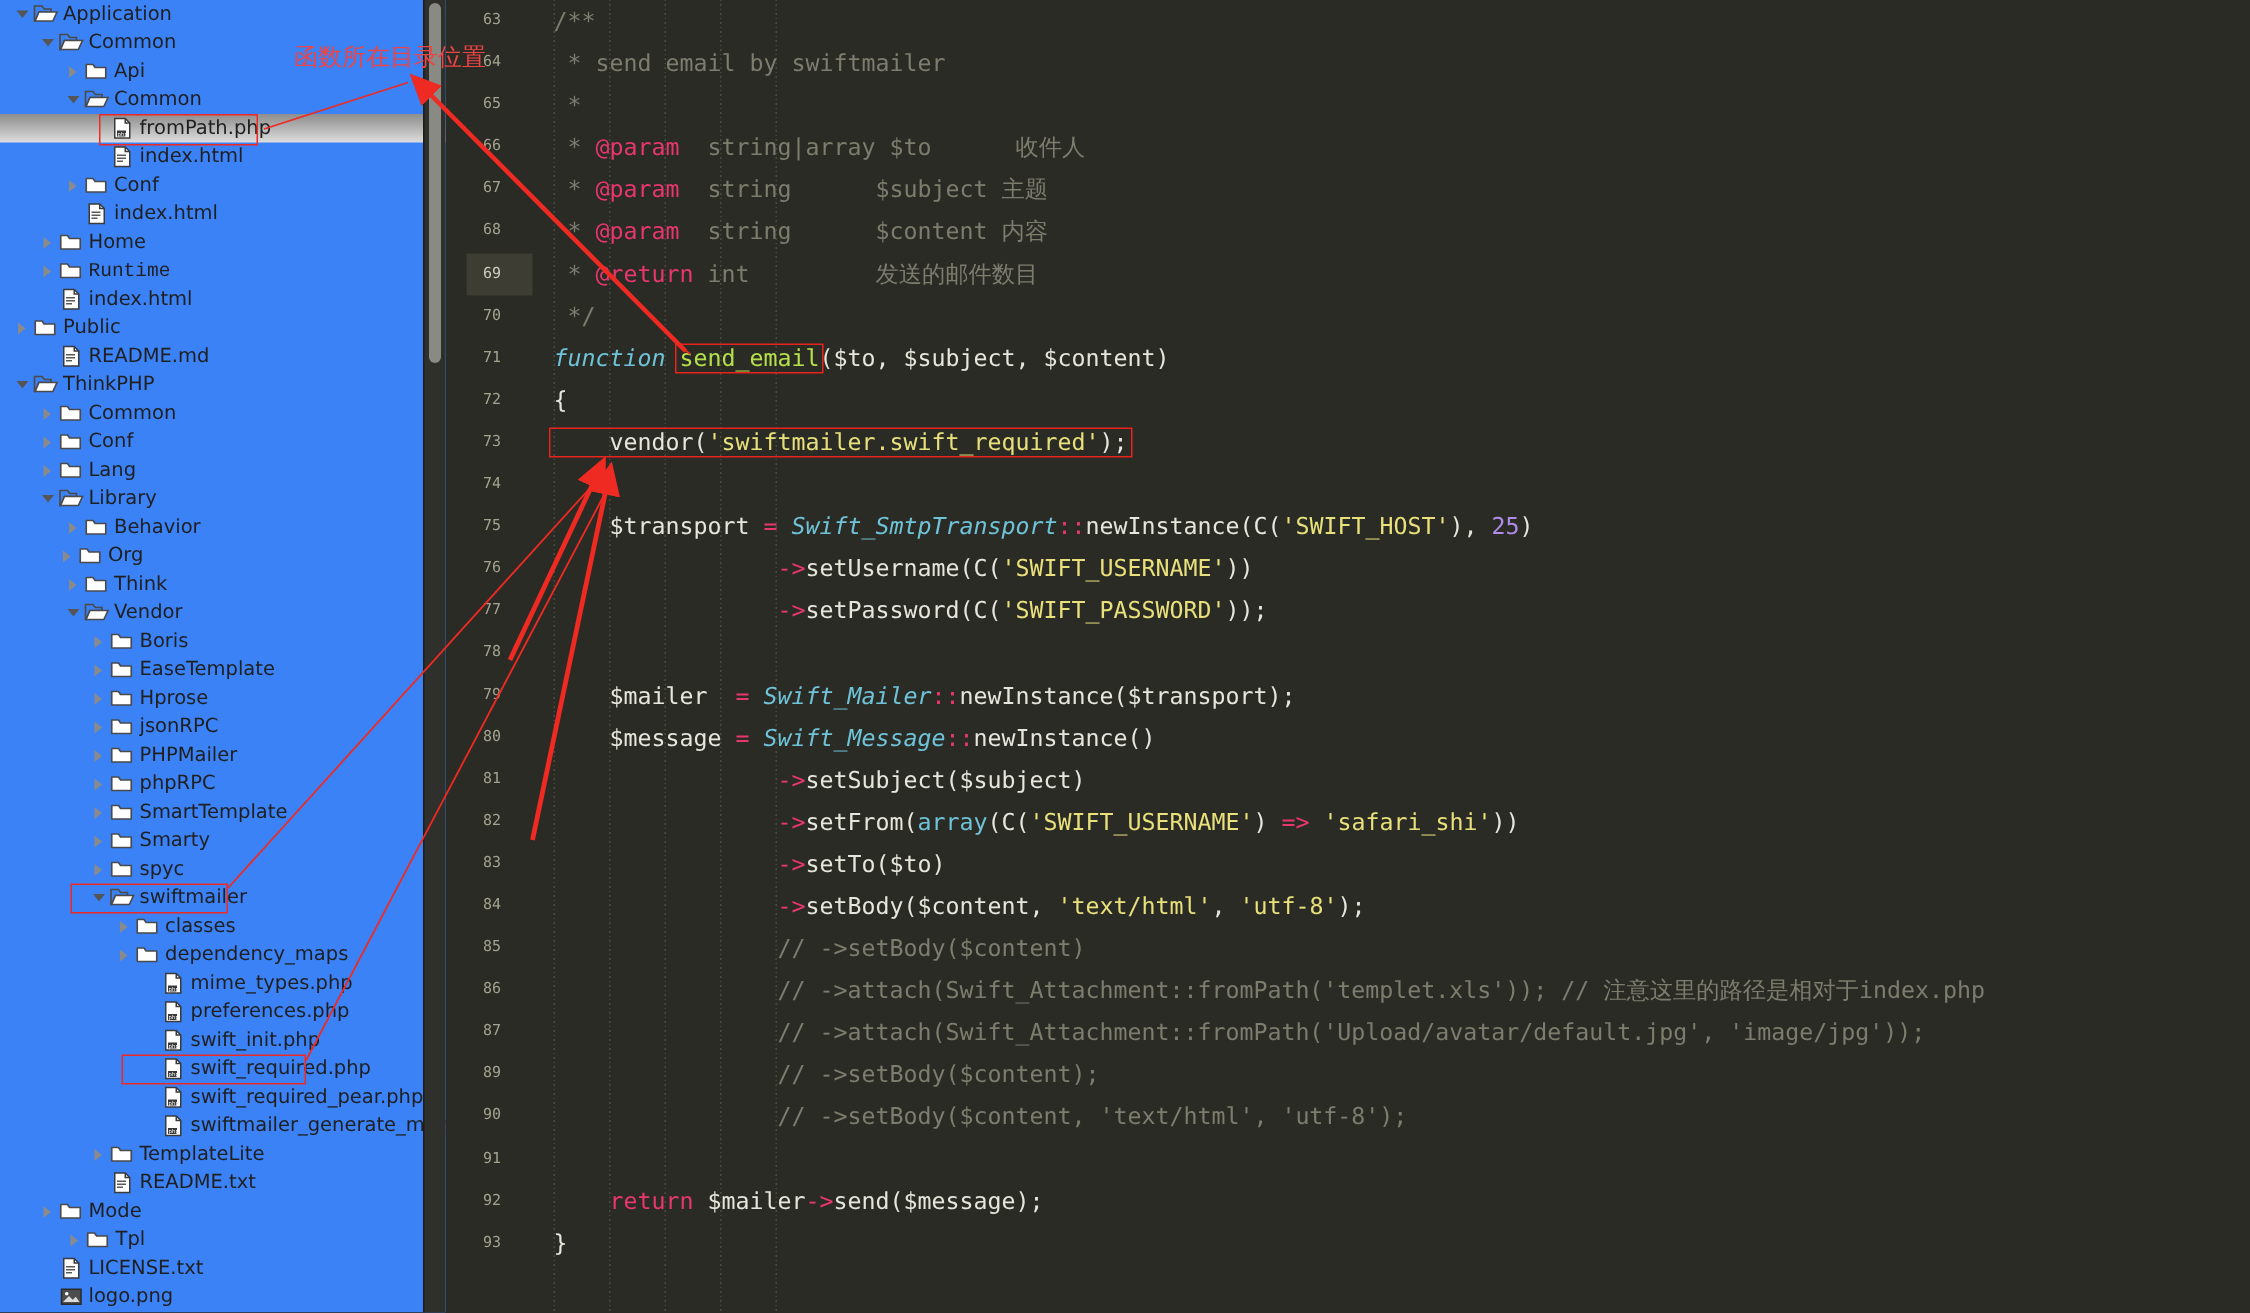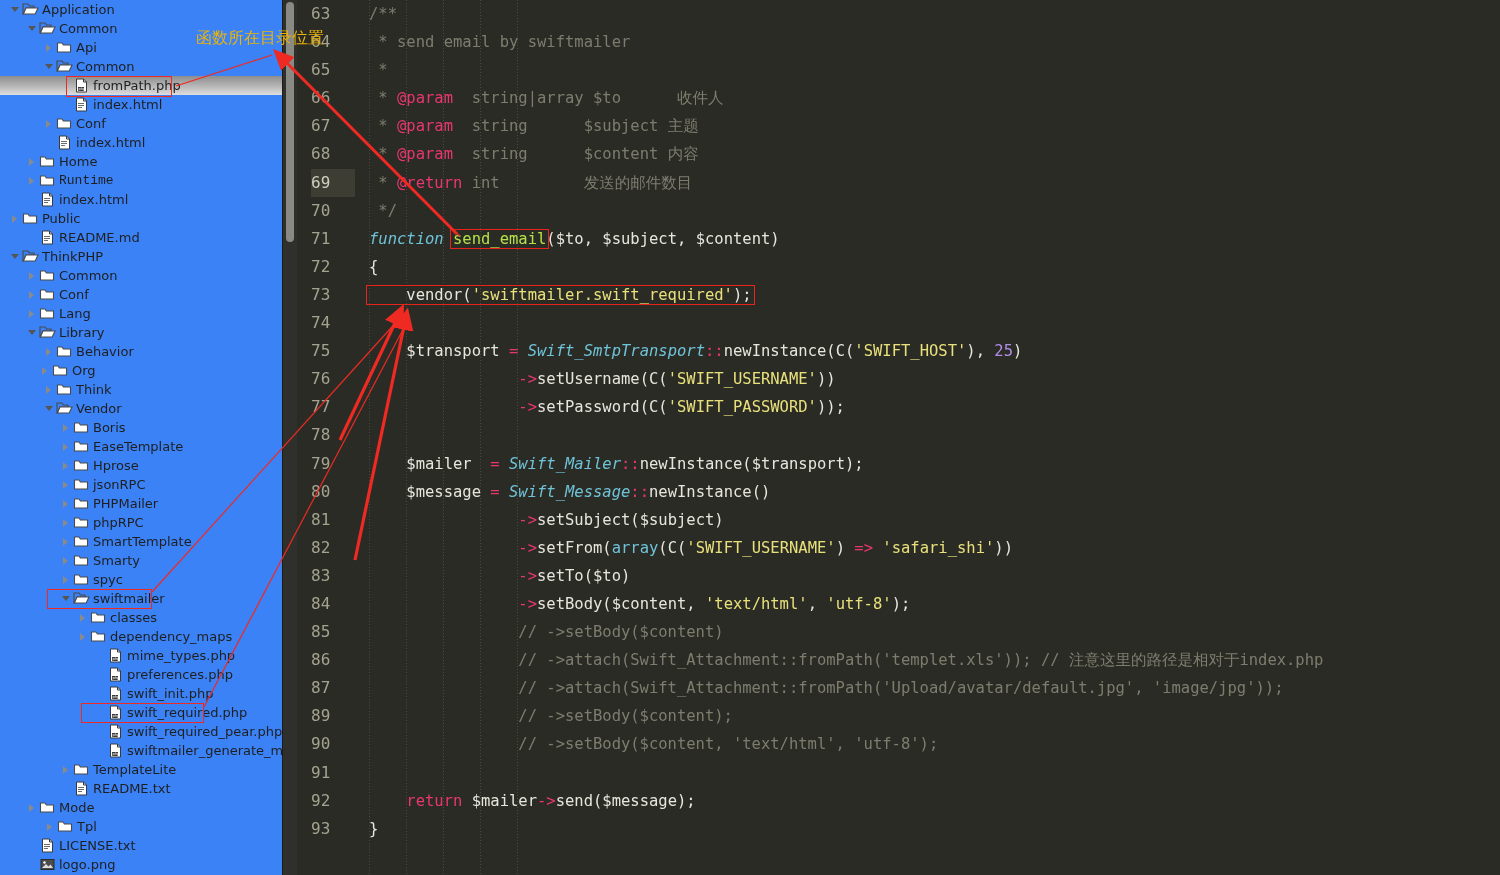"63" .gutter { font-size: 16px -> 10px; text-align: left -> center }
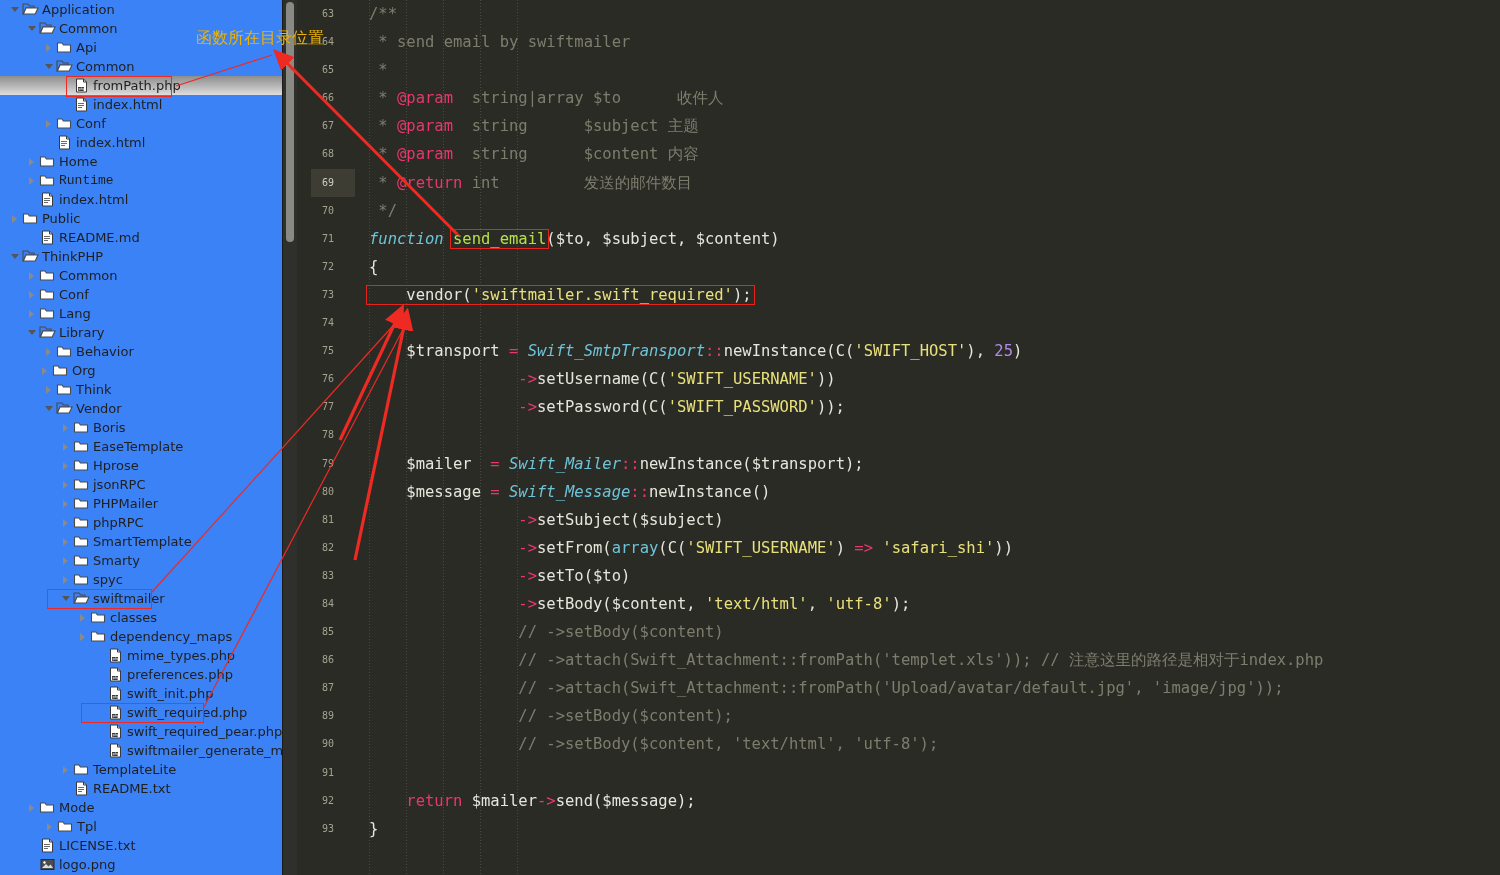"函数所在目录位置" .anno-text { color: #eab308 -> #ef4444 }
